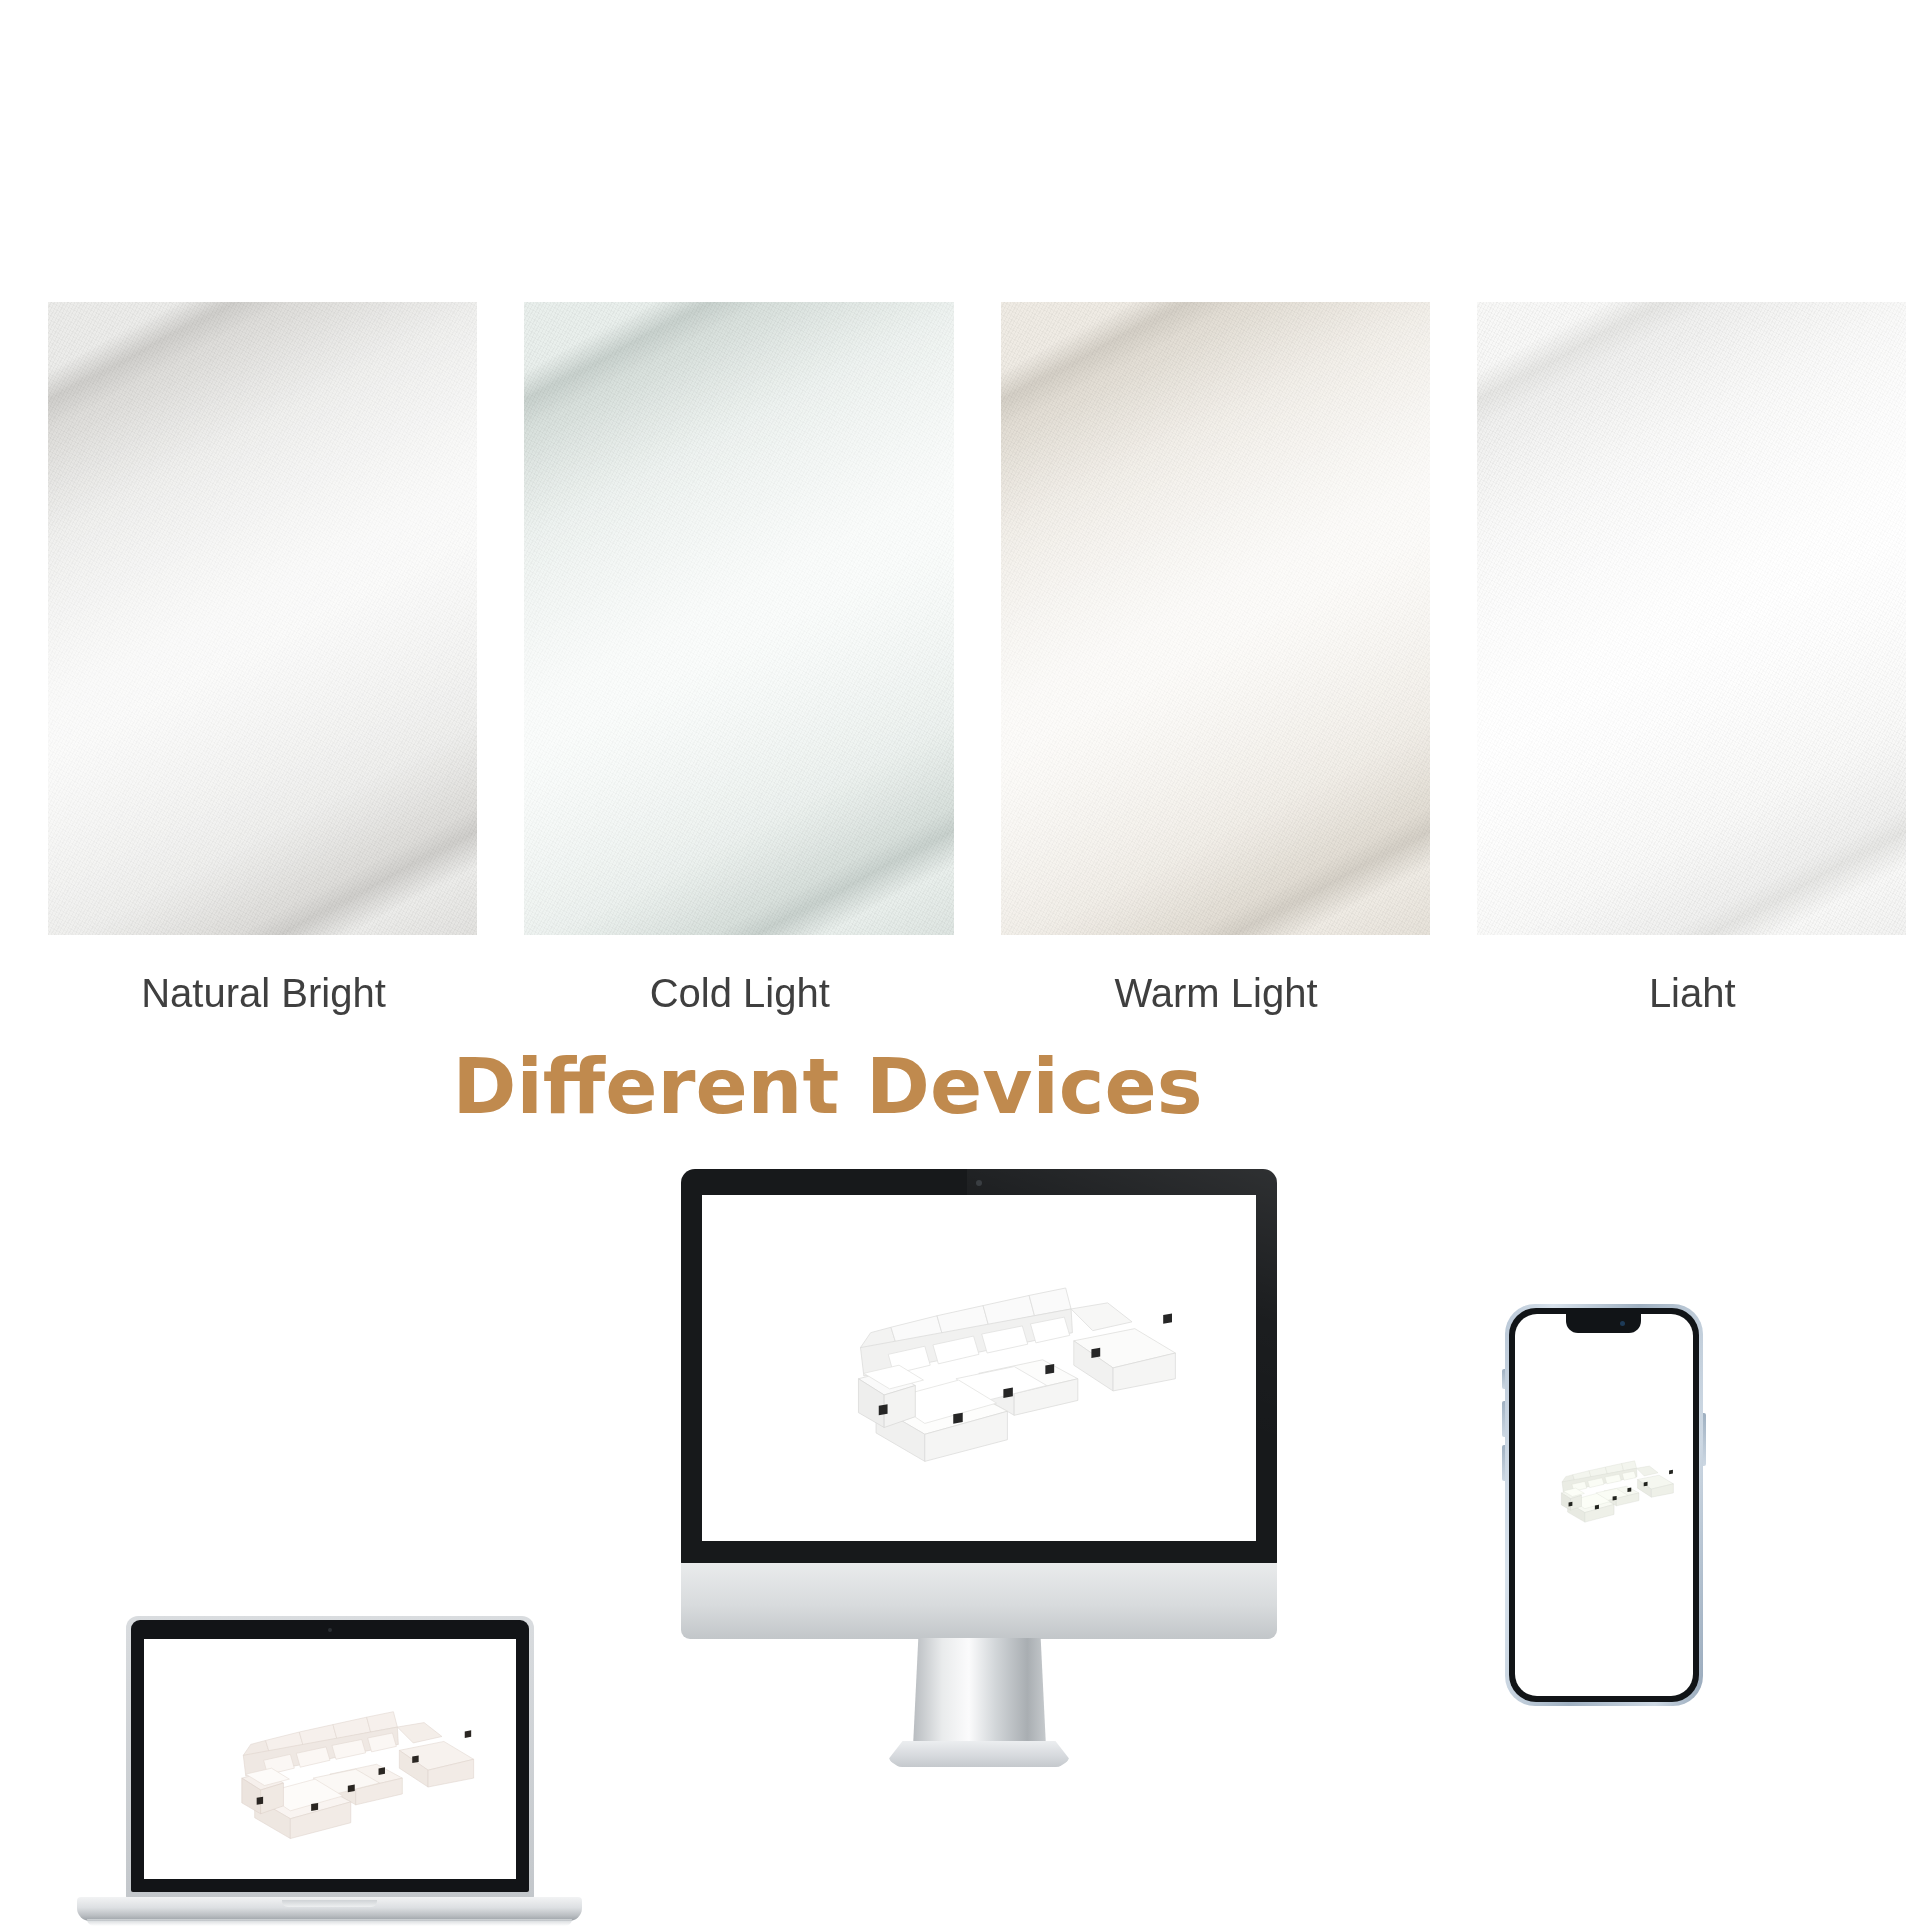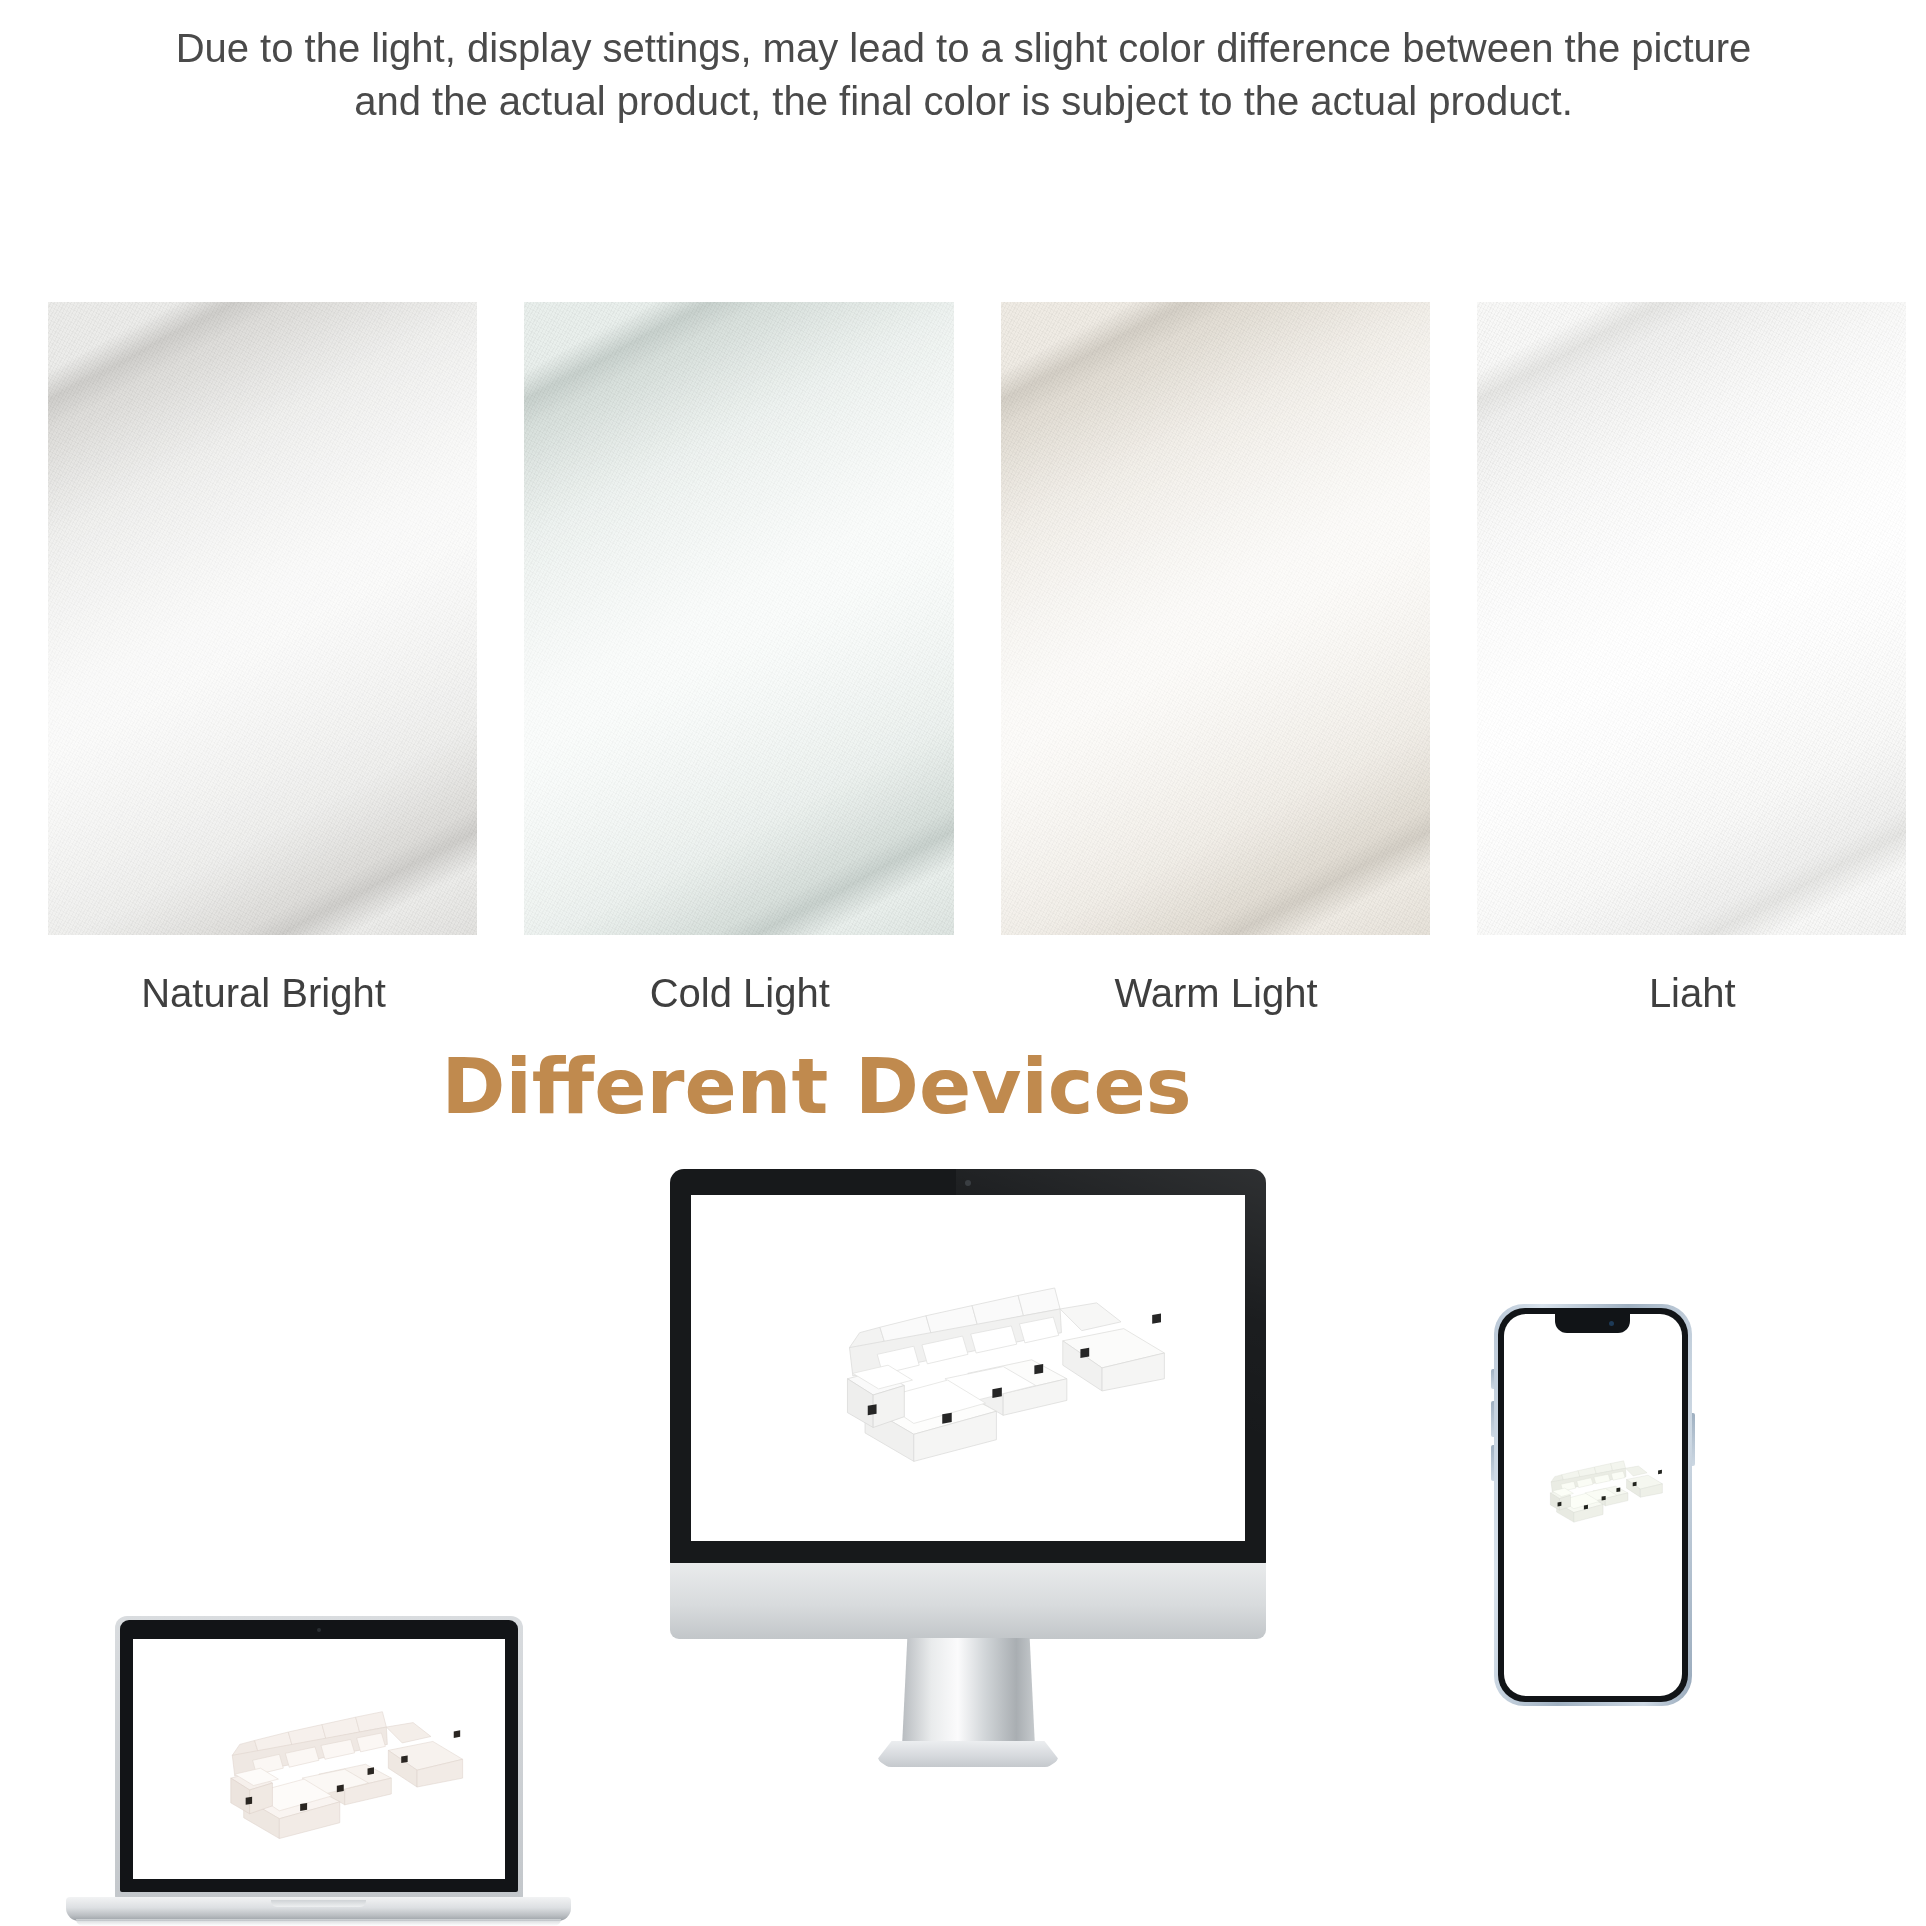"Due to the light, display" p { html: <p>Due to the light, display settings, may lead to a slight color difference between the picture and the actual product, the final color is subject to the actual product.</p> -> none }
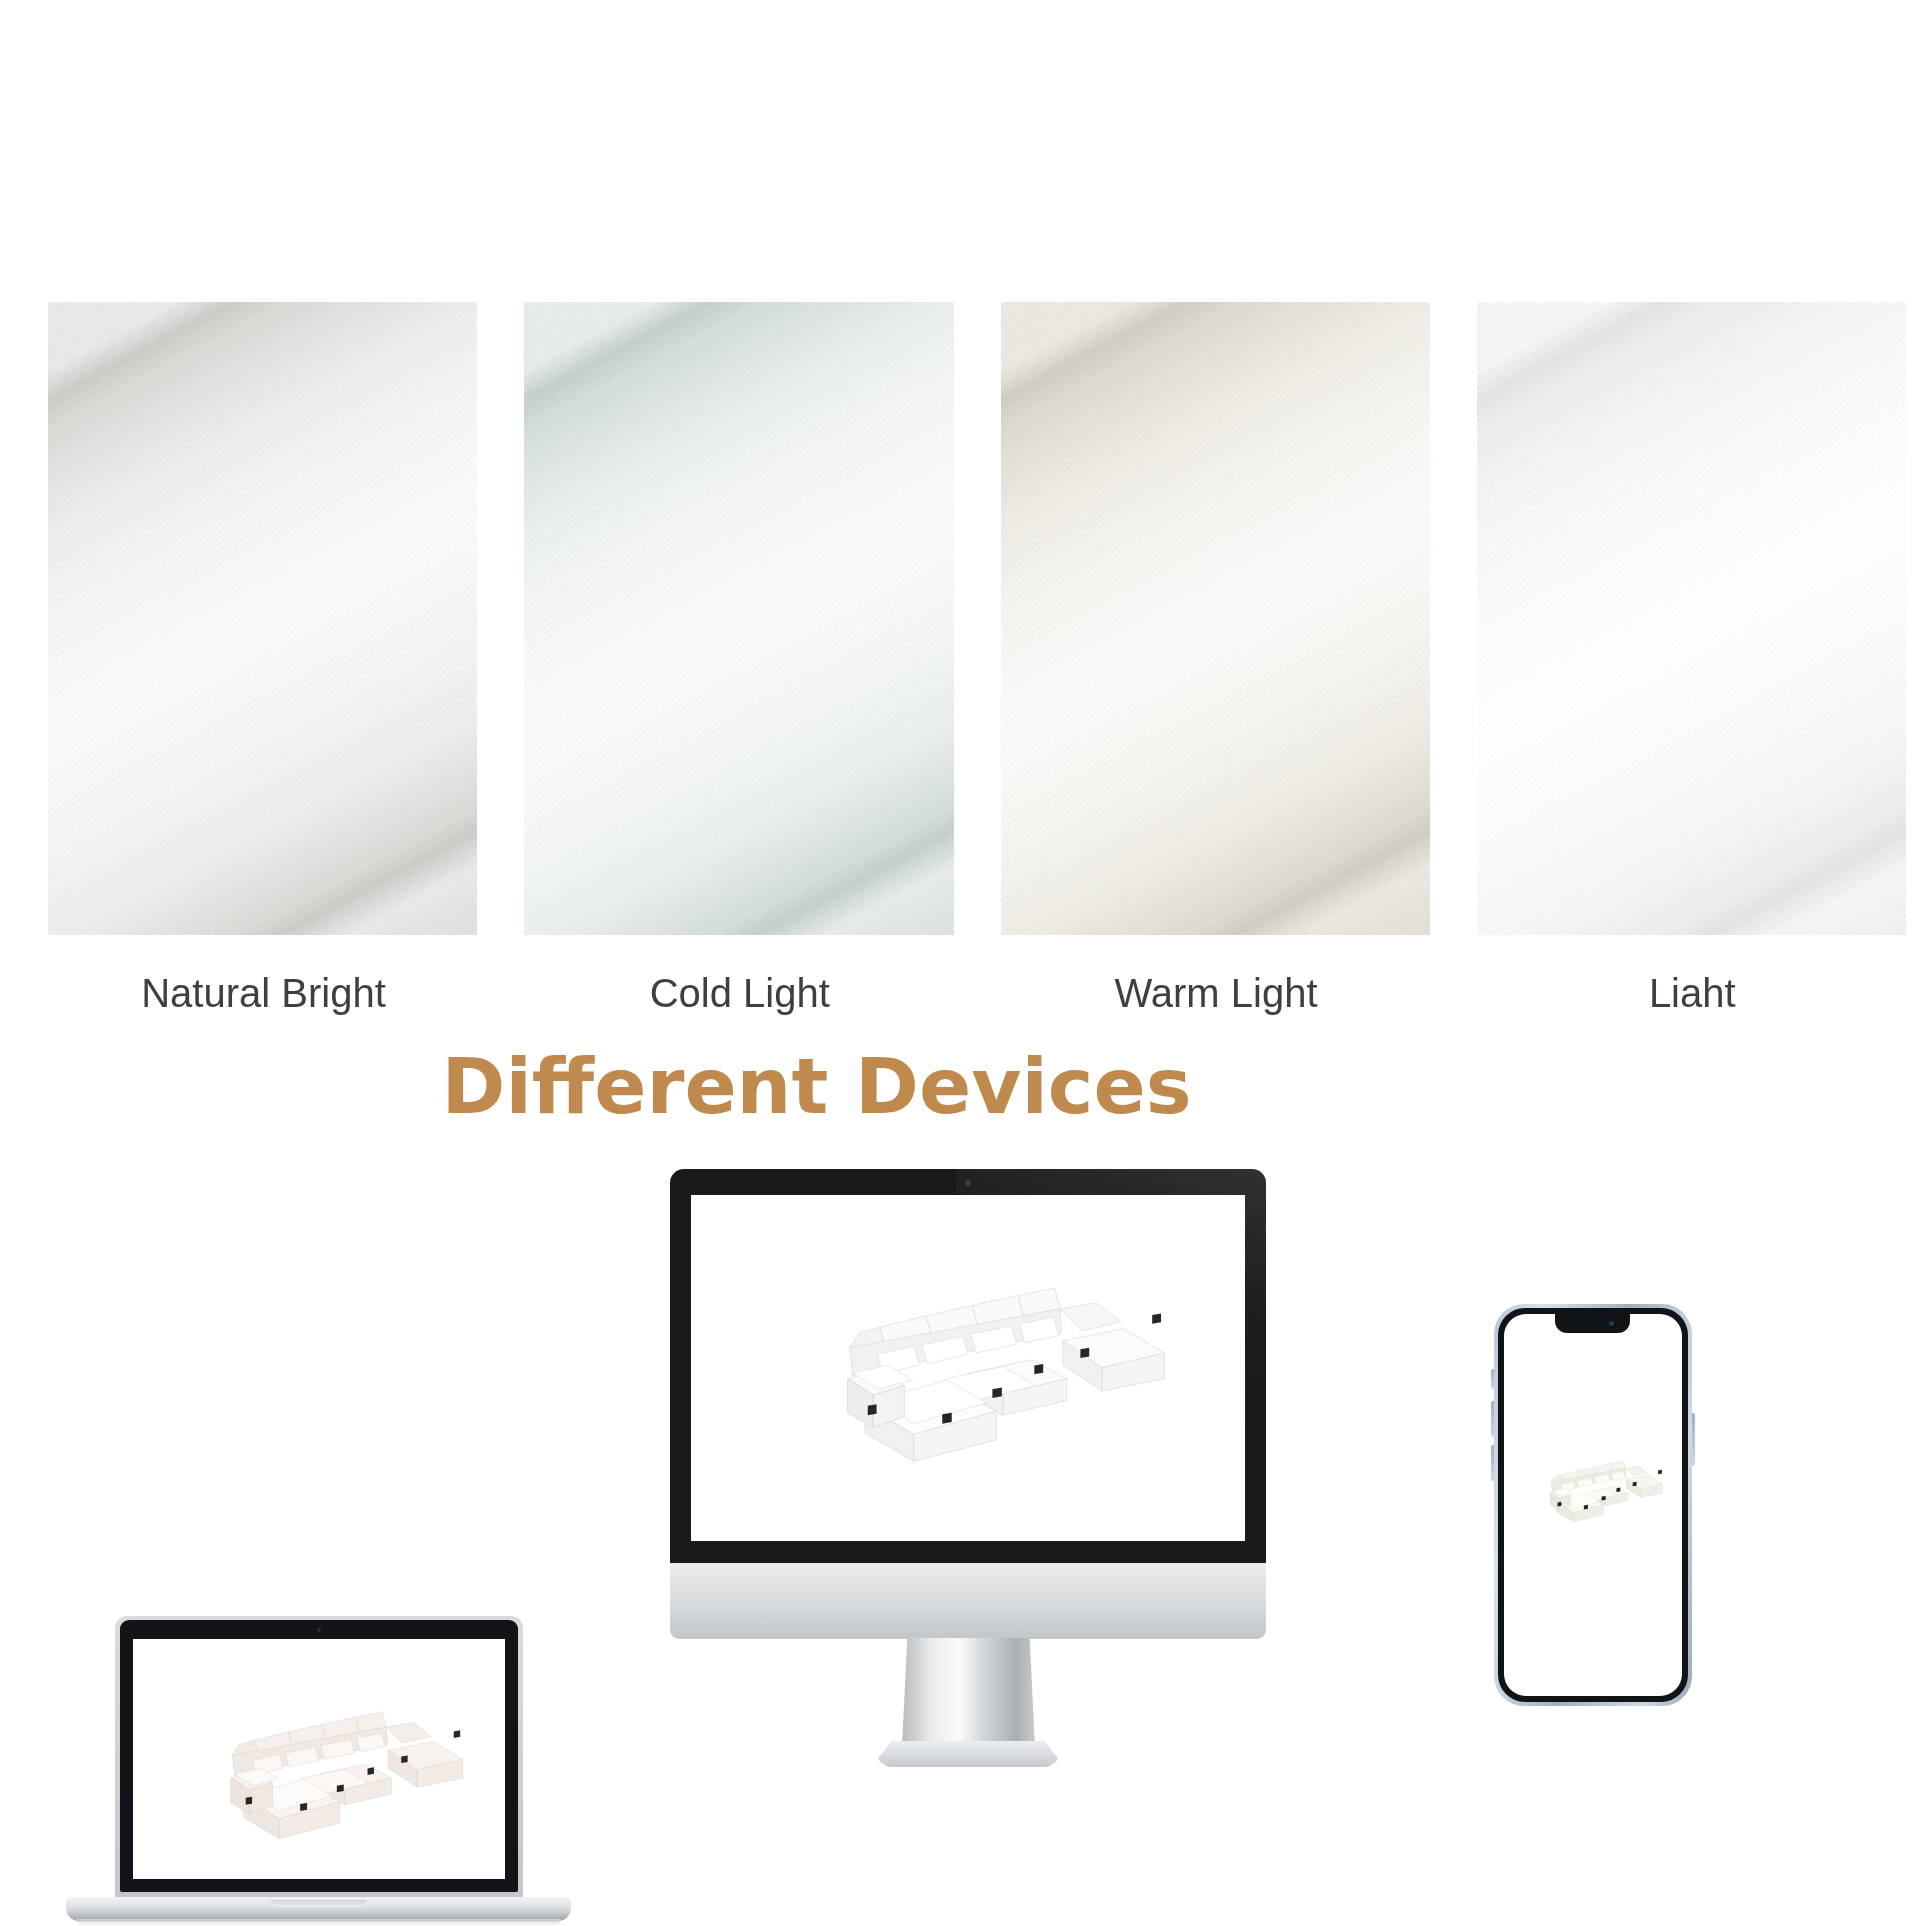"Different Devices" #devices-section { left: 5px -> 16px }
